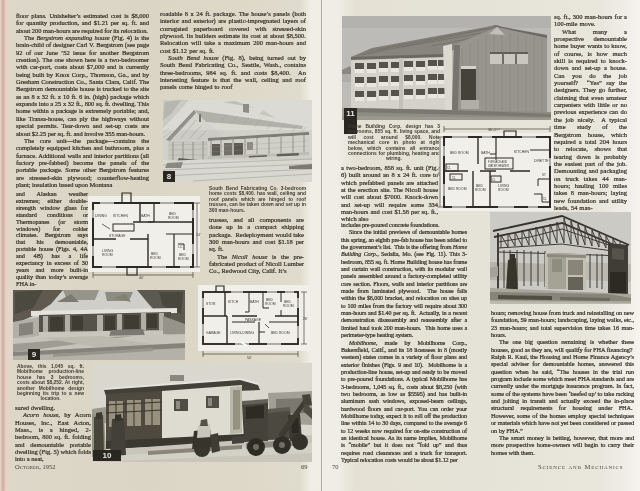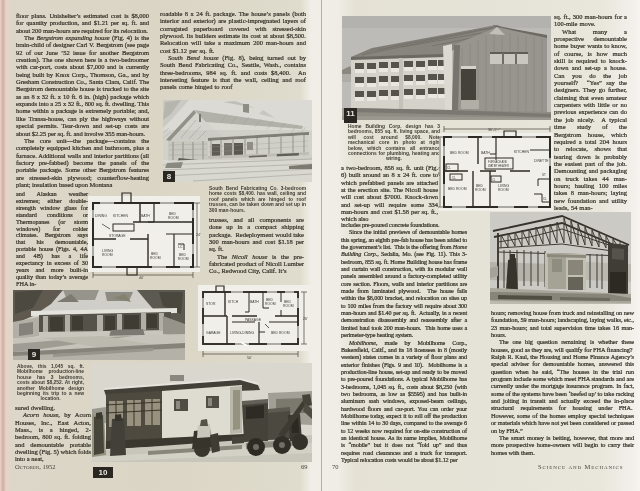"11" div.num { height: 15px -> 26px }
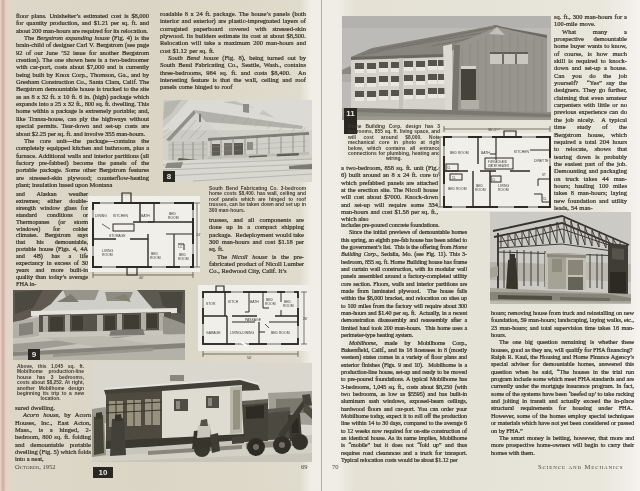"10" div.num { top: 467px -> 450px; width: 20px -> 28px }
